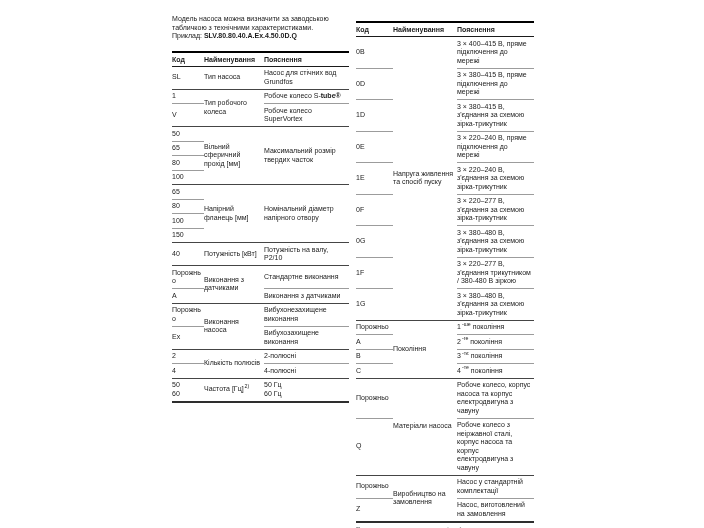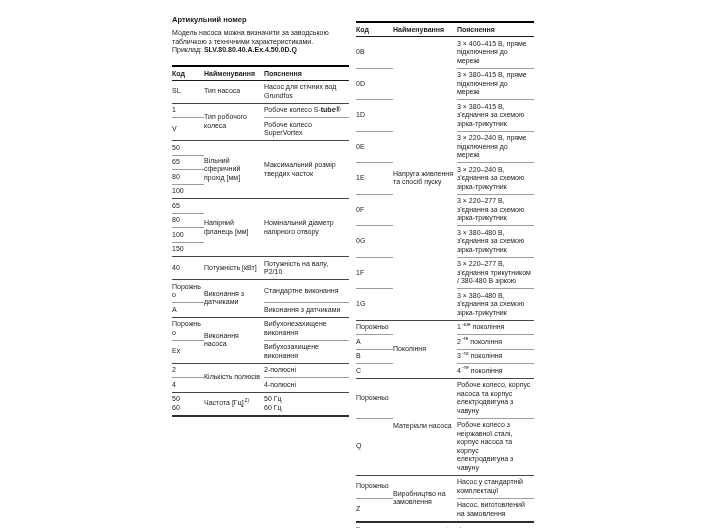"Артикульний номер" p.doc-title { html: <p>Артикульний номер</p> -> none }
